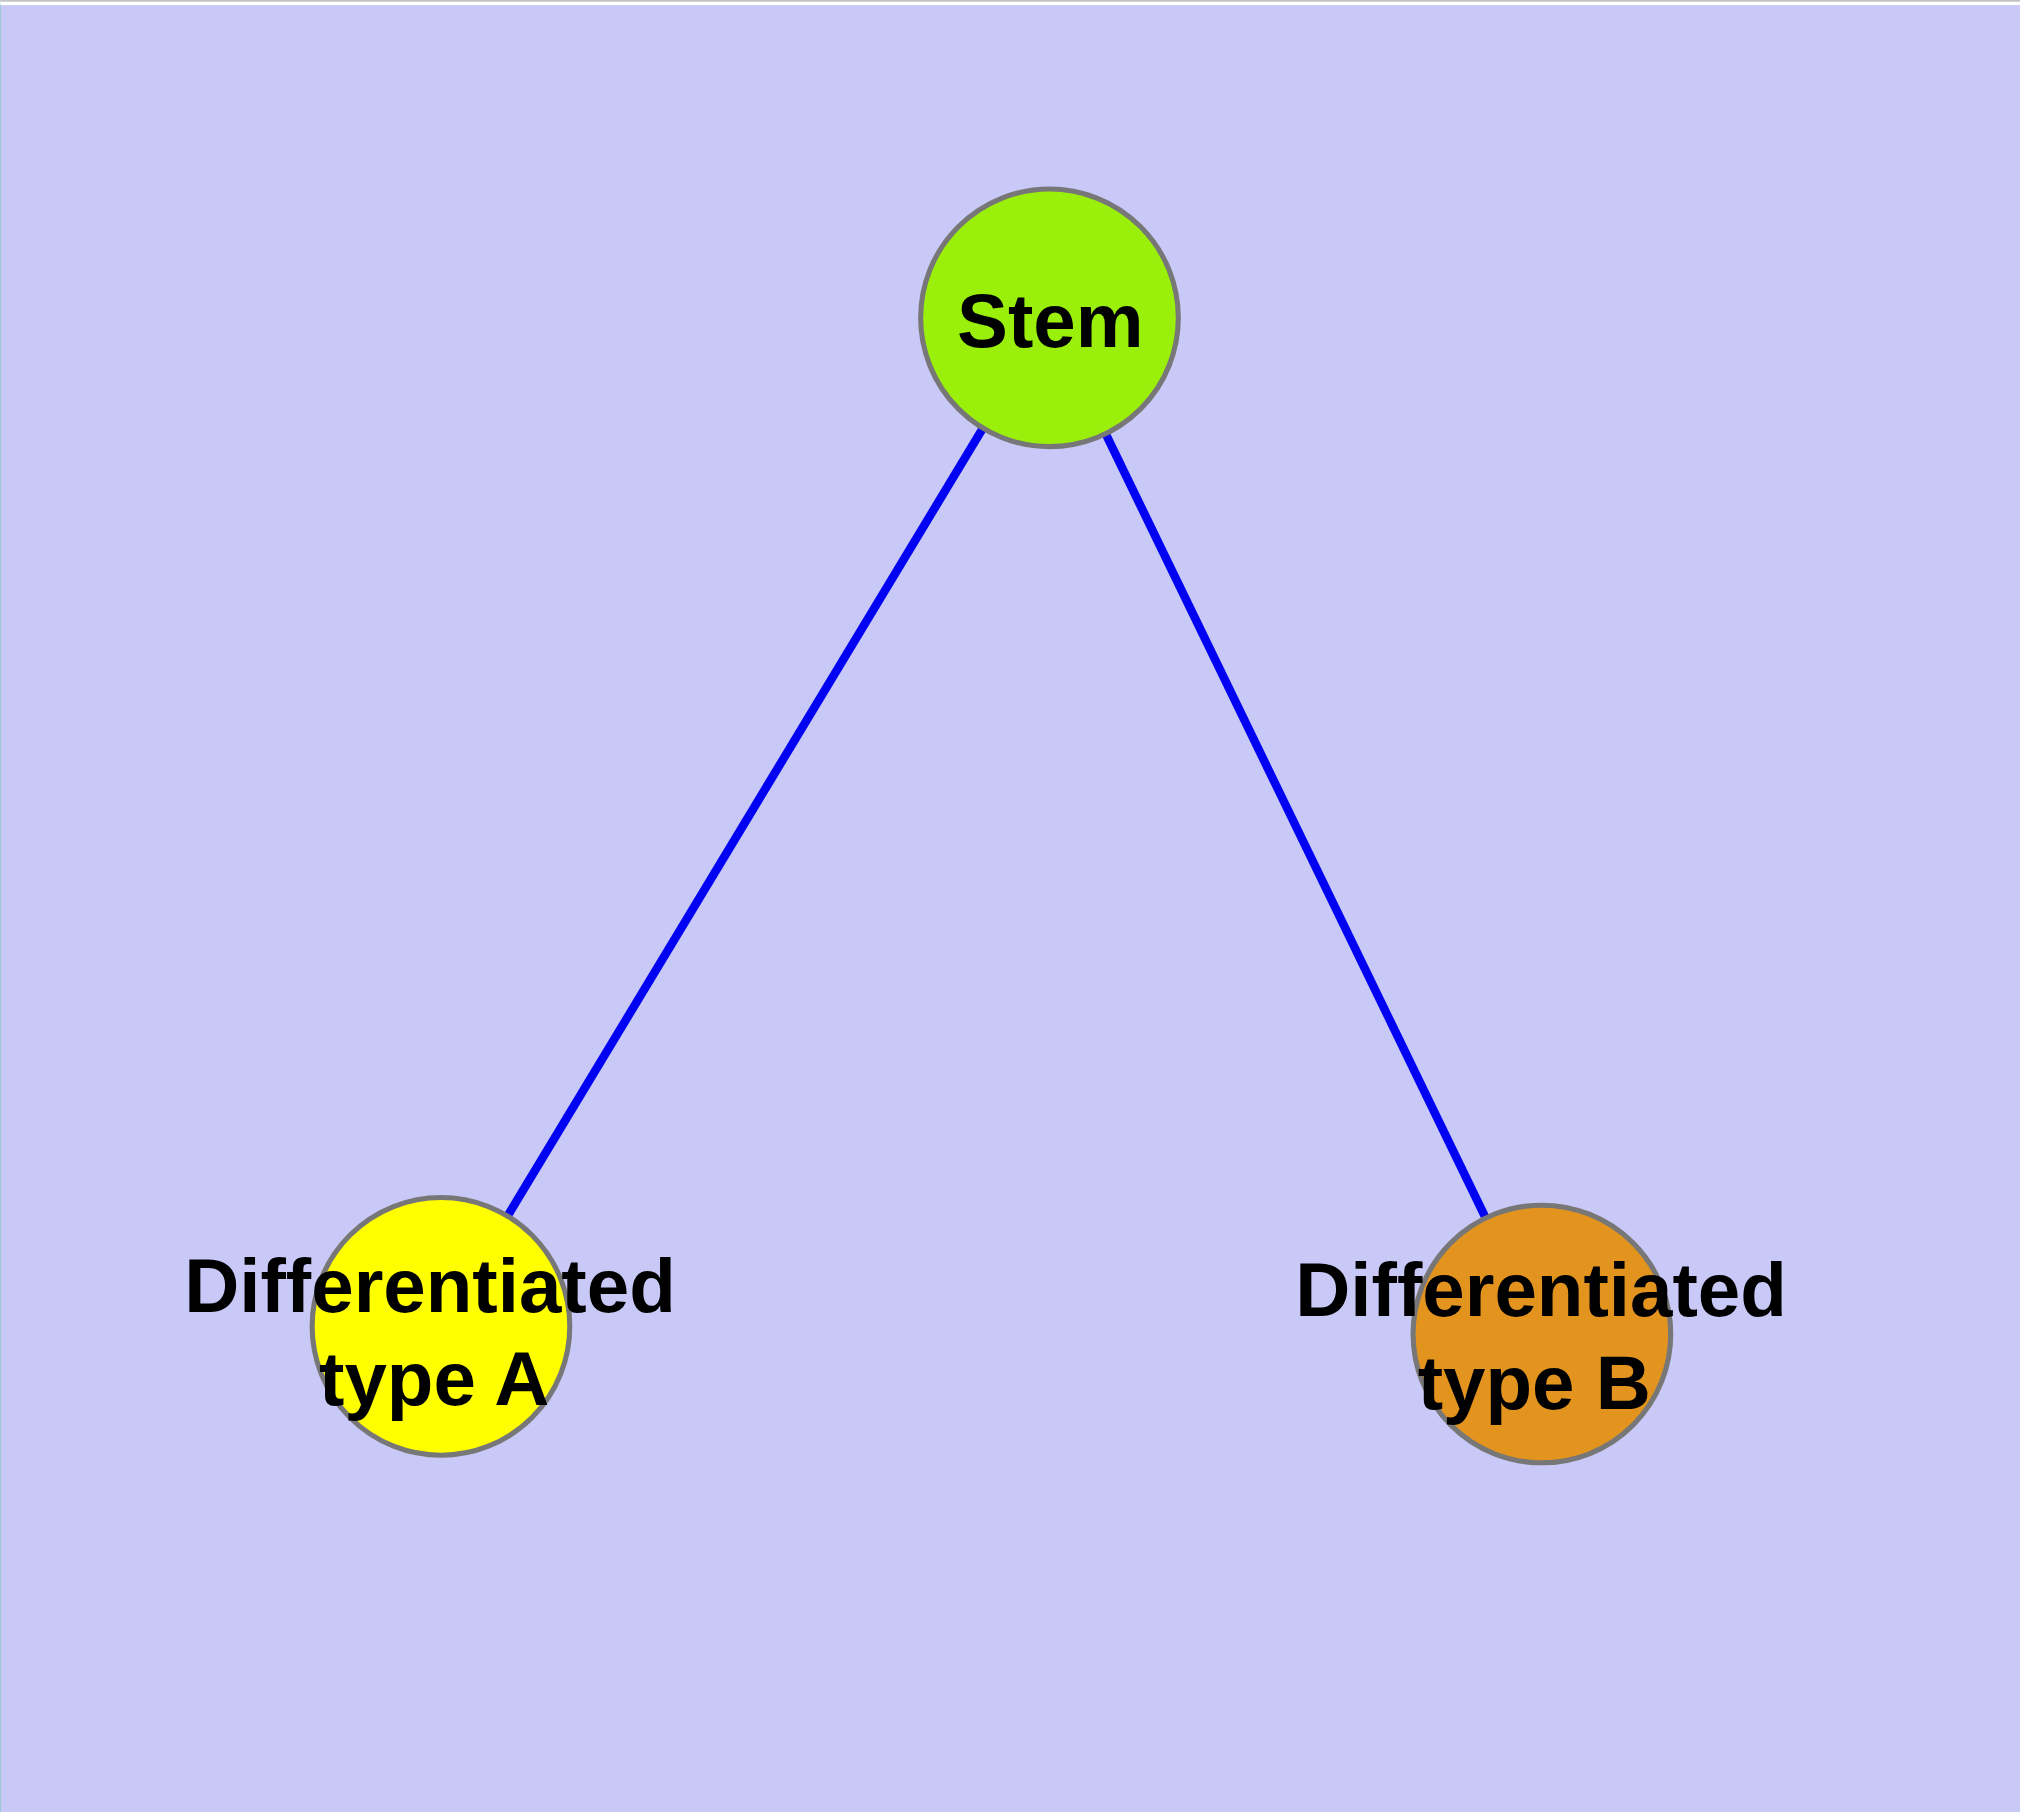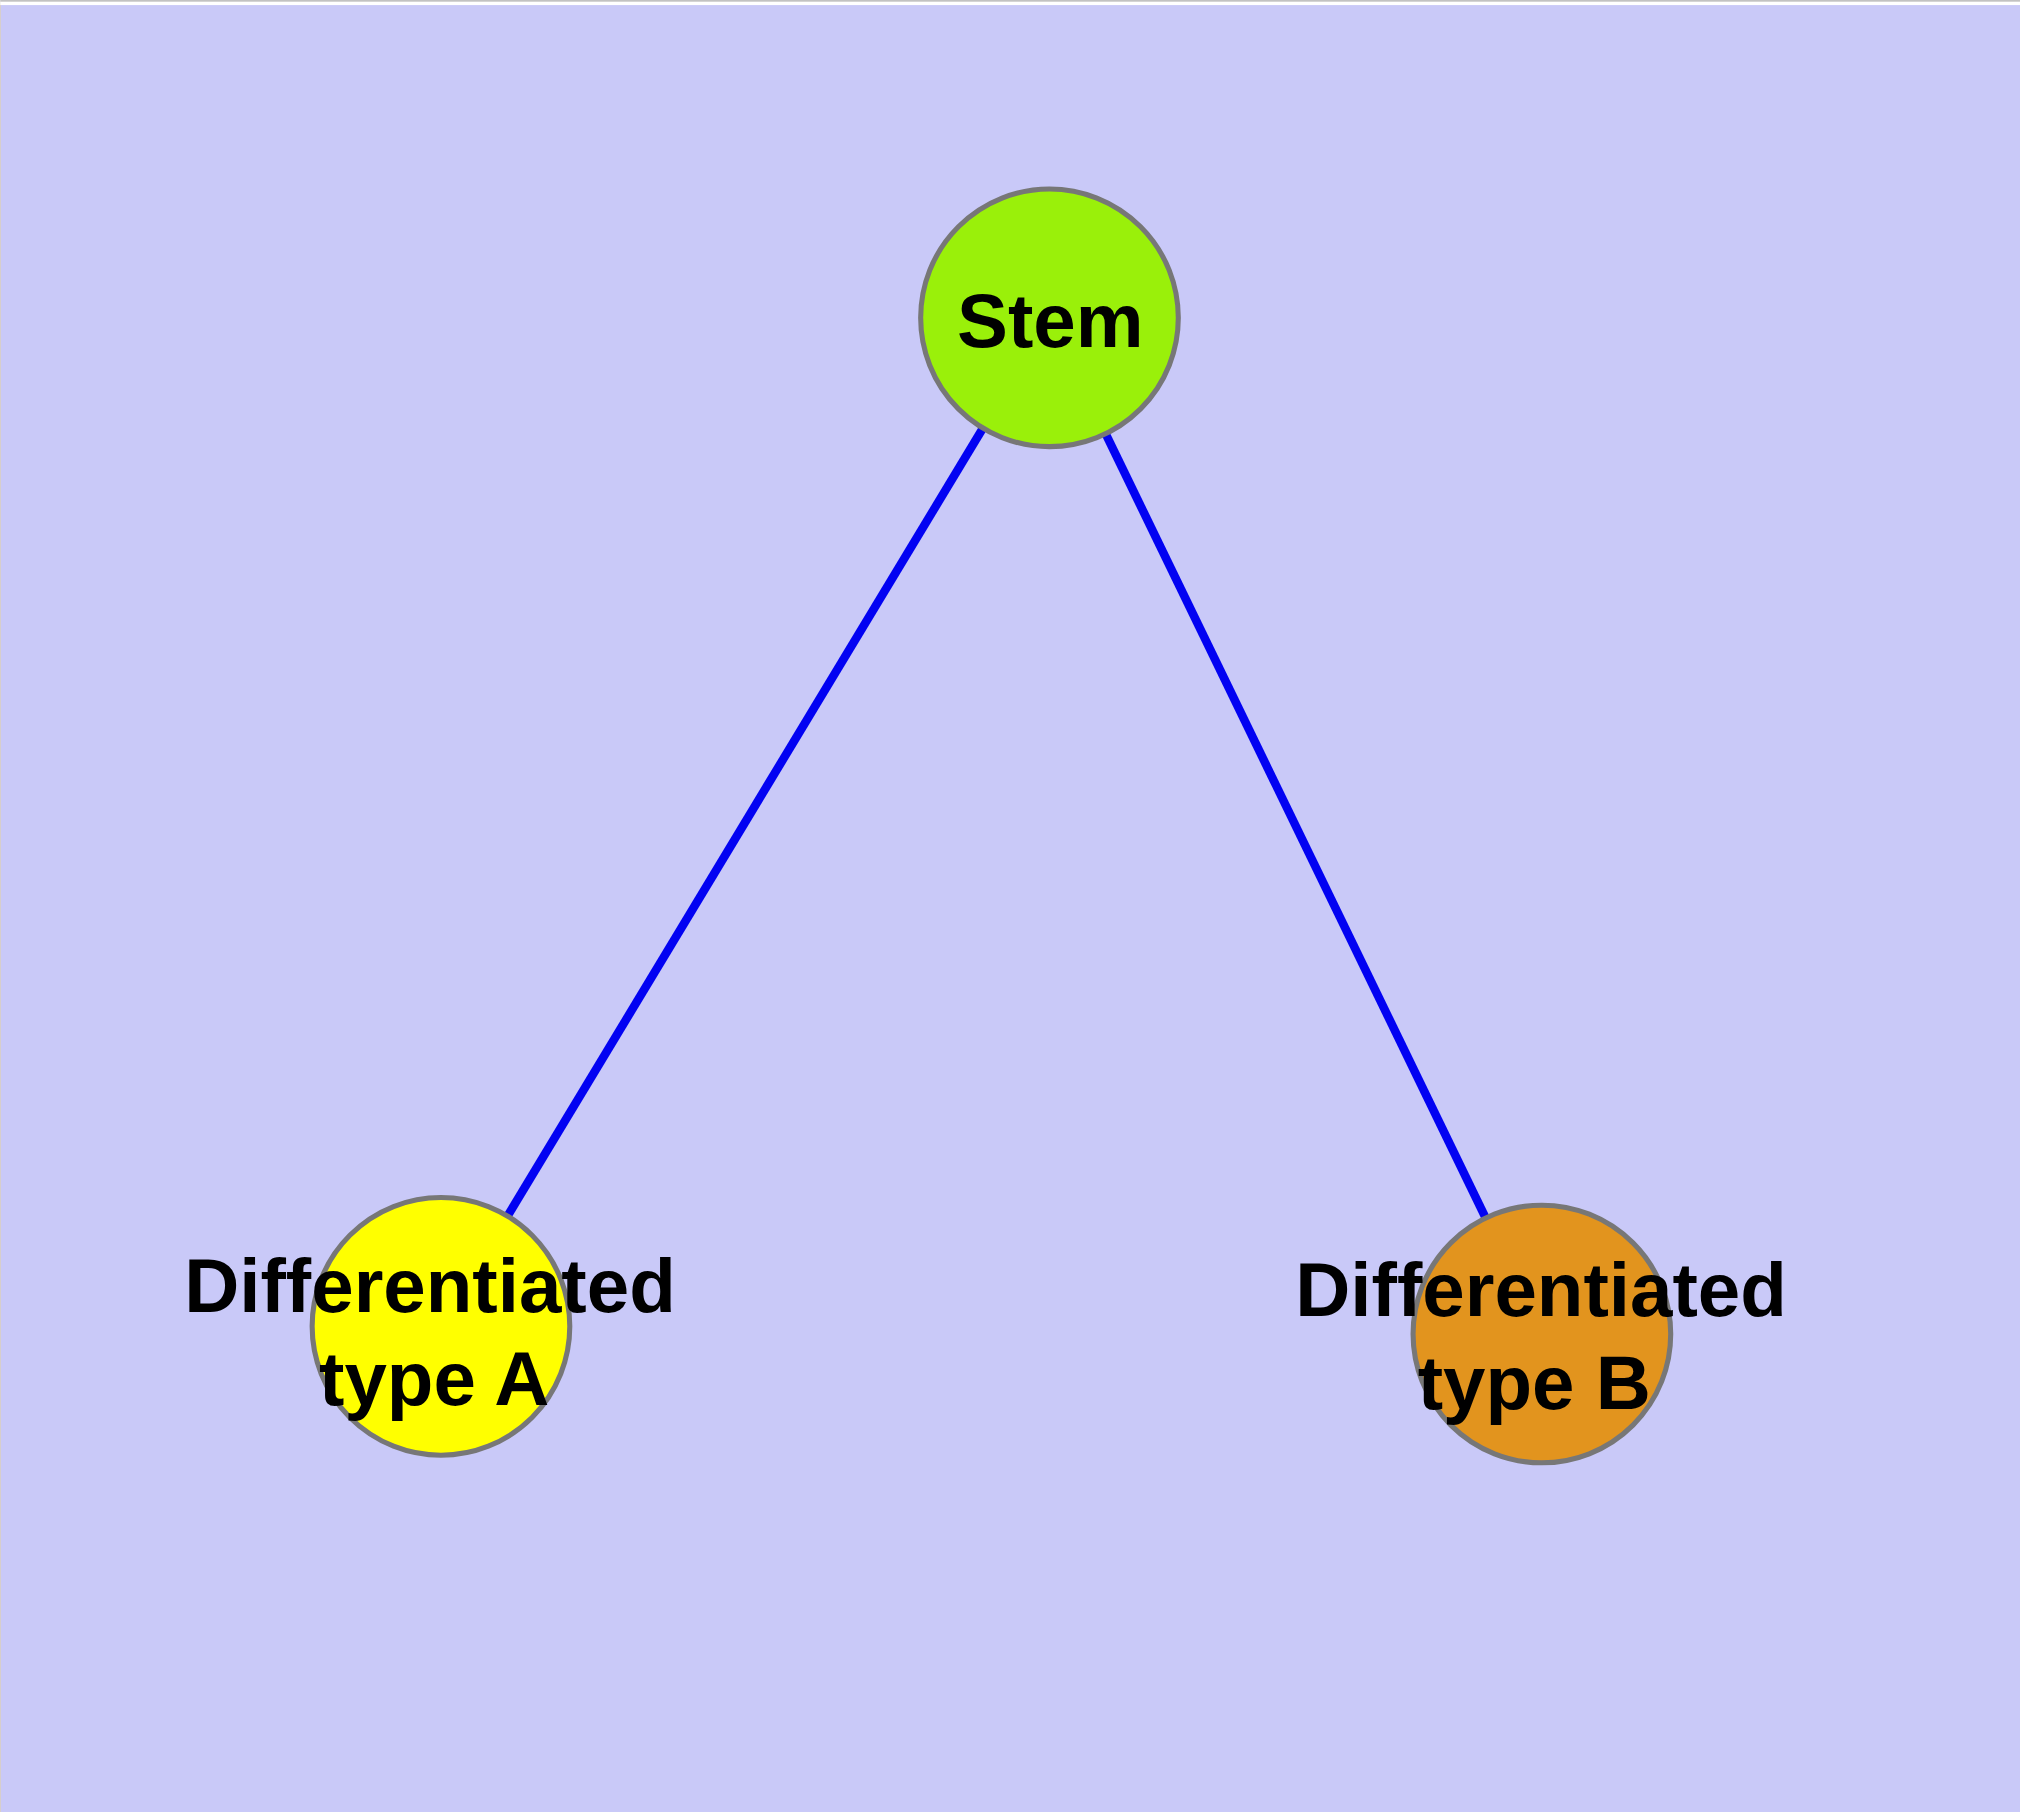"Stem" .screen { background: #fde047 -> #22c55e }
